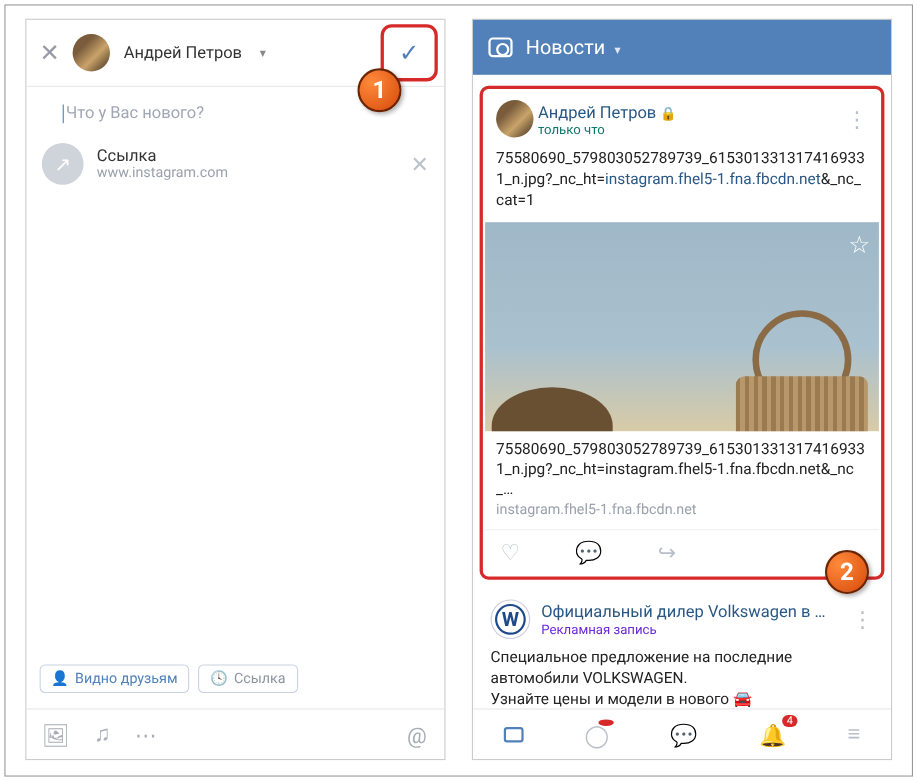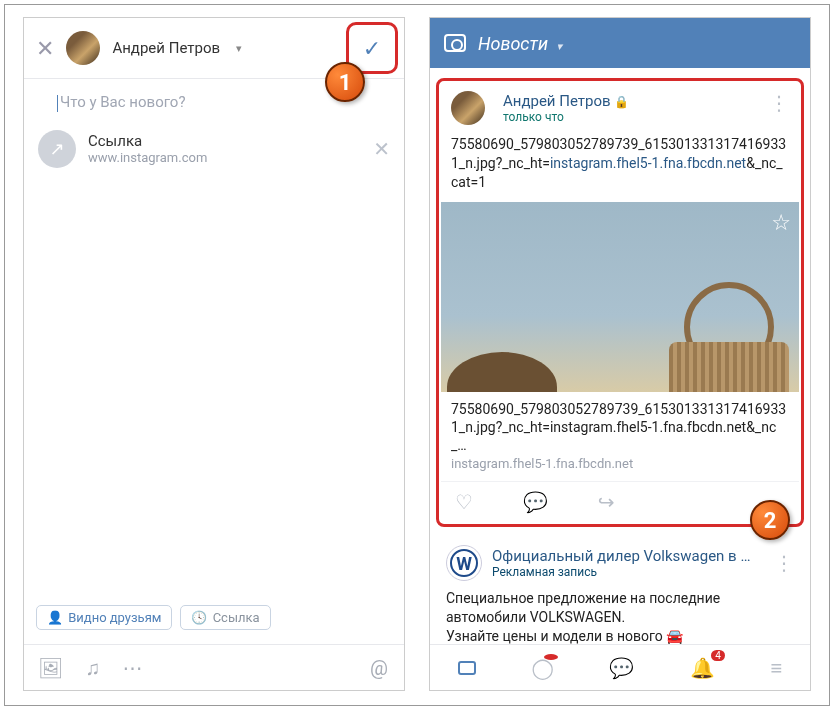"Новости ▾" .feed-header { font-style: italic -> none }
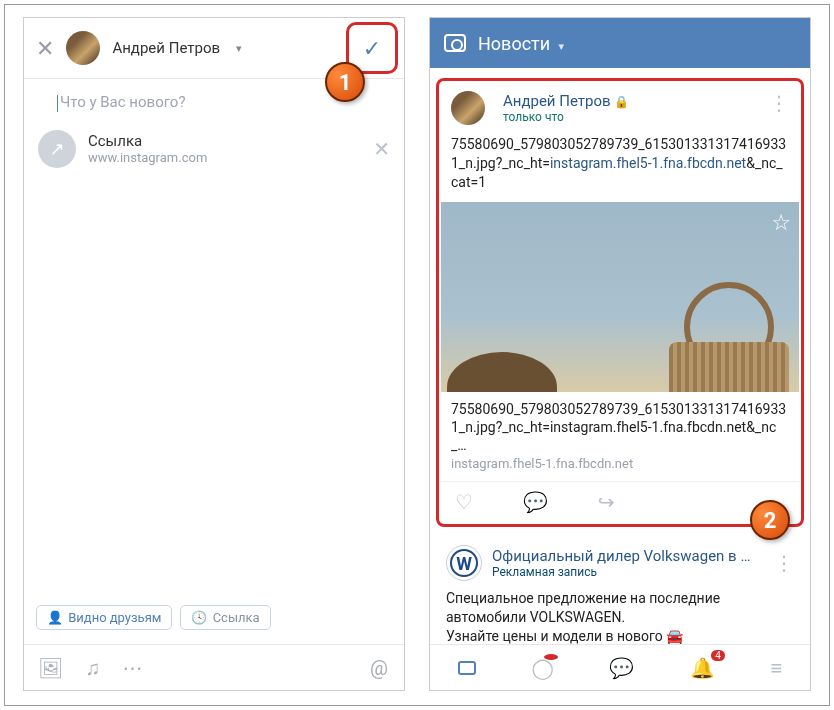"Андрей Петров 🔒" .post-head { align-items: none -> center; gap: 18px -> 4px }
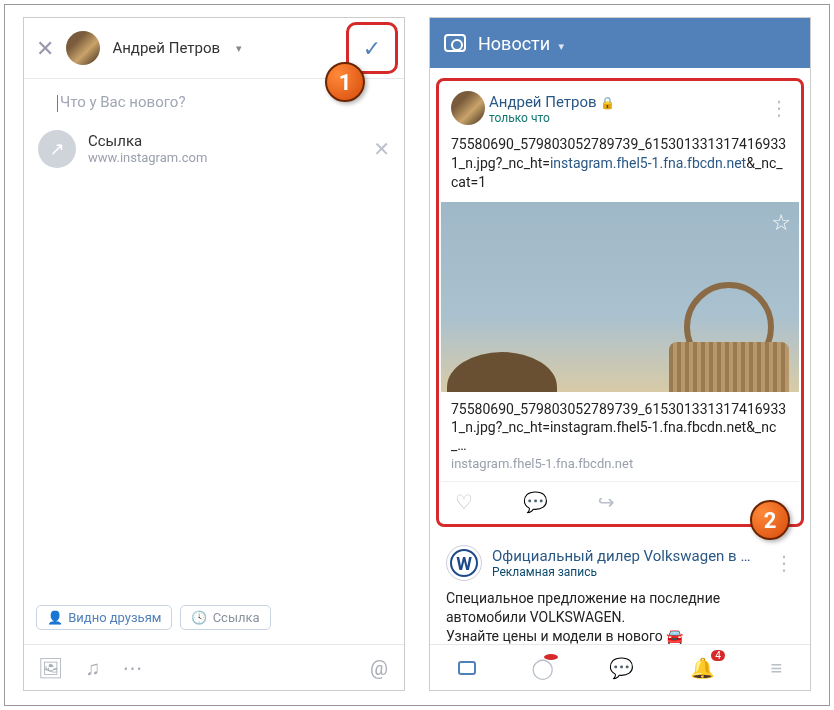"Рекламная запись" .ad-sub { color: #0c4a6e -> #6d28d9 }
